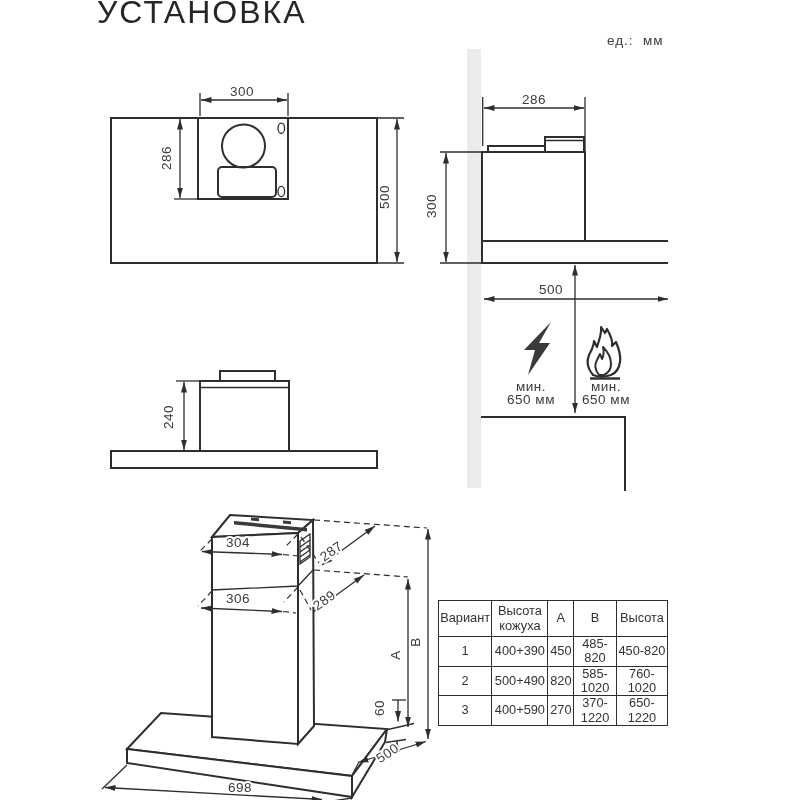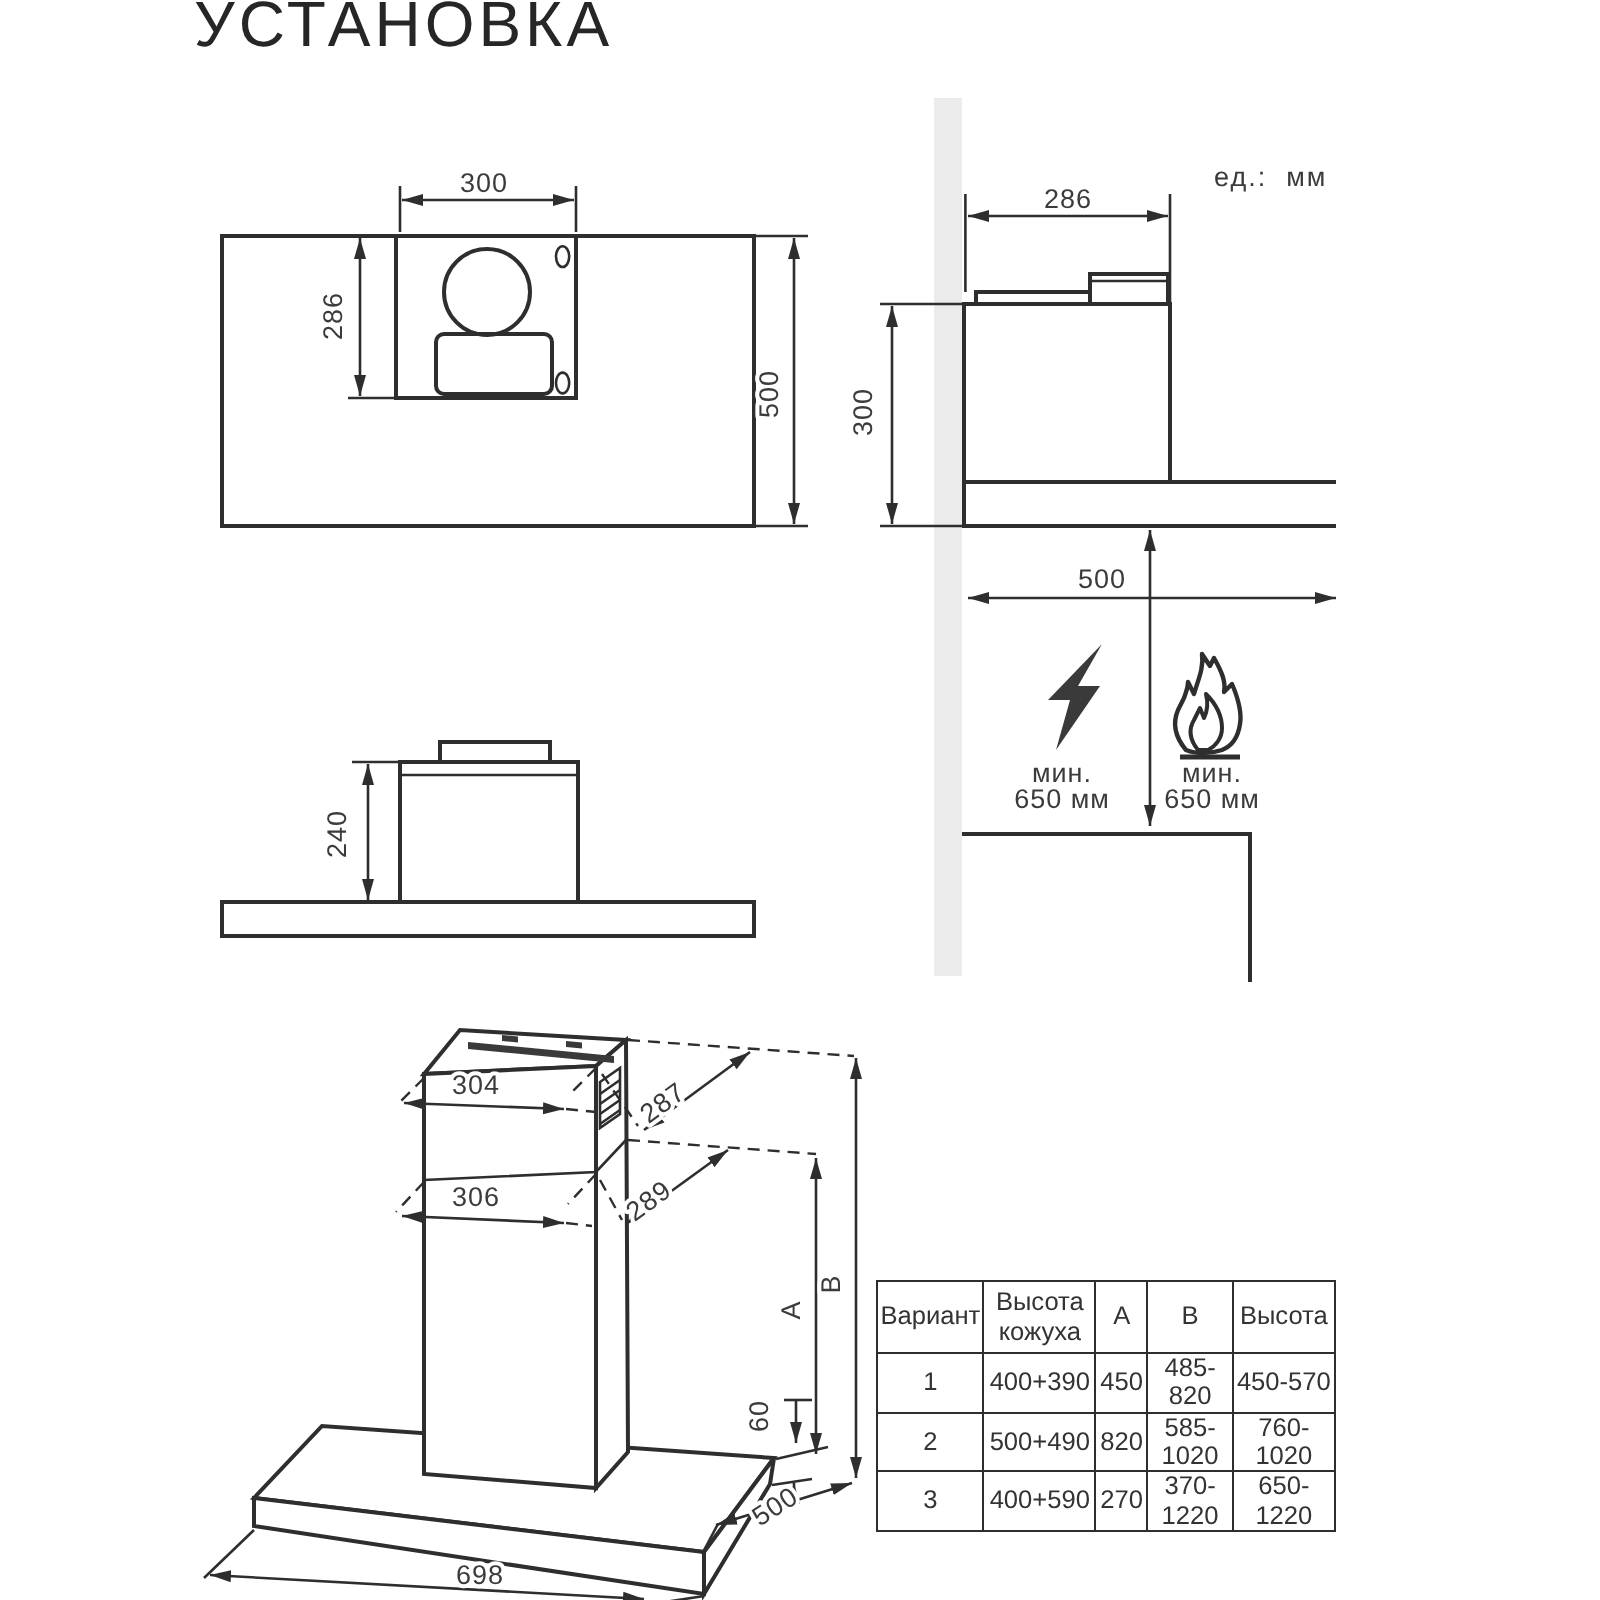"ед.: мм" .units { margin-top: 48px -> none }
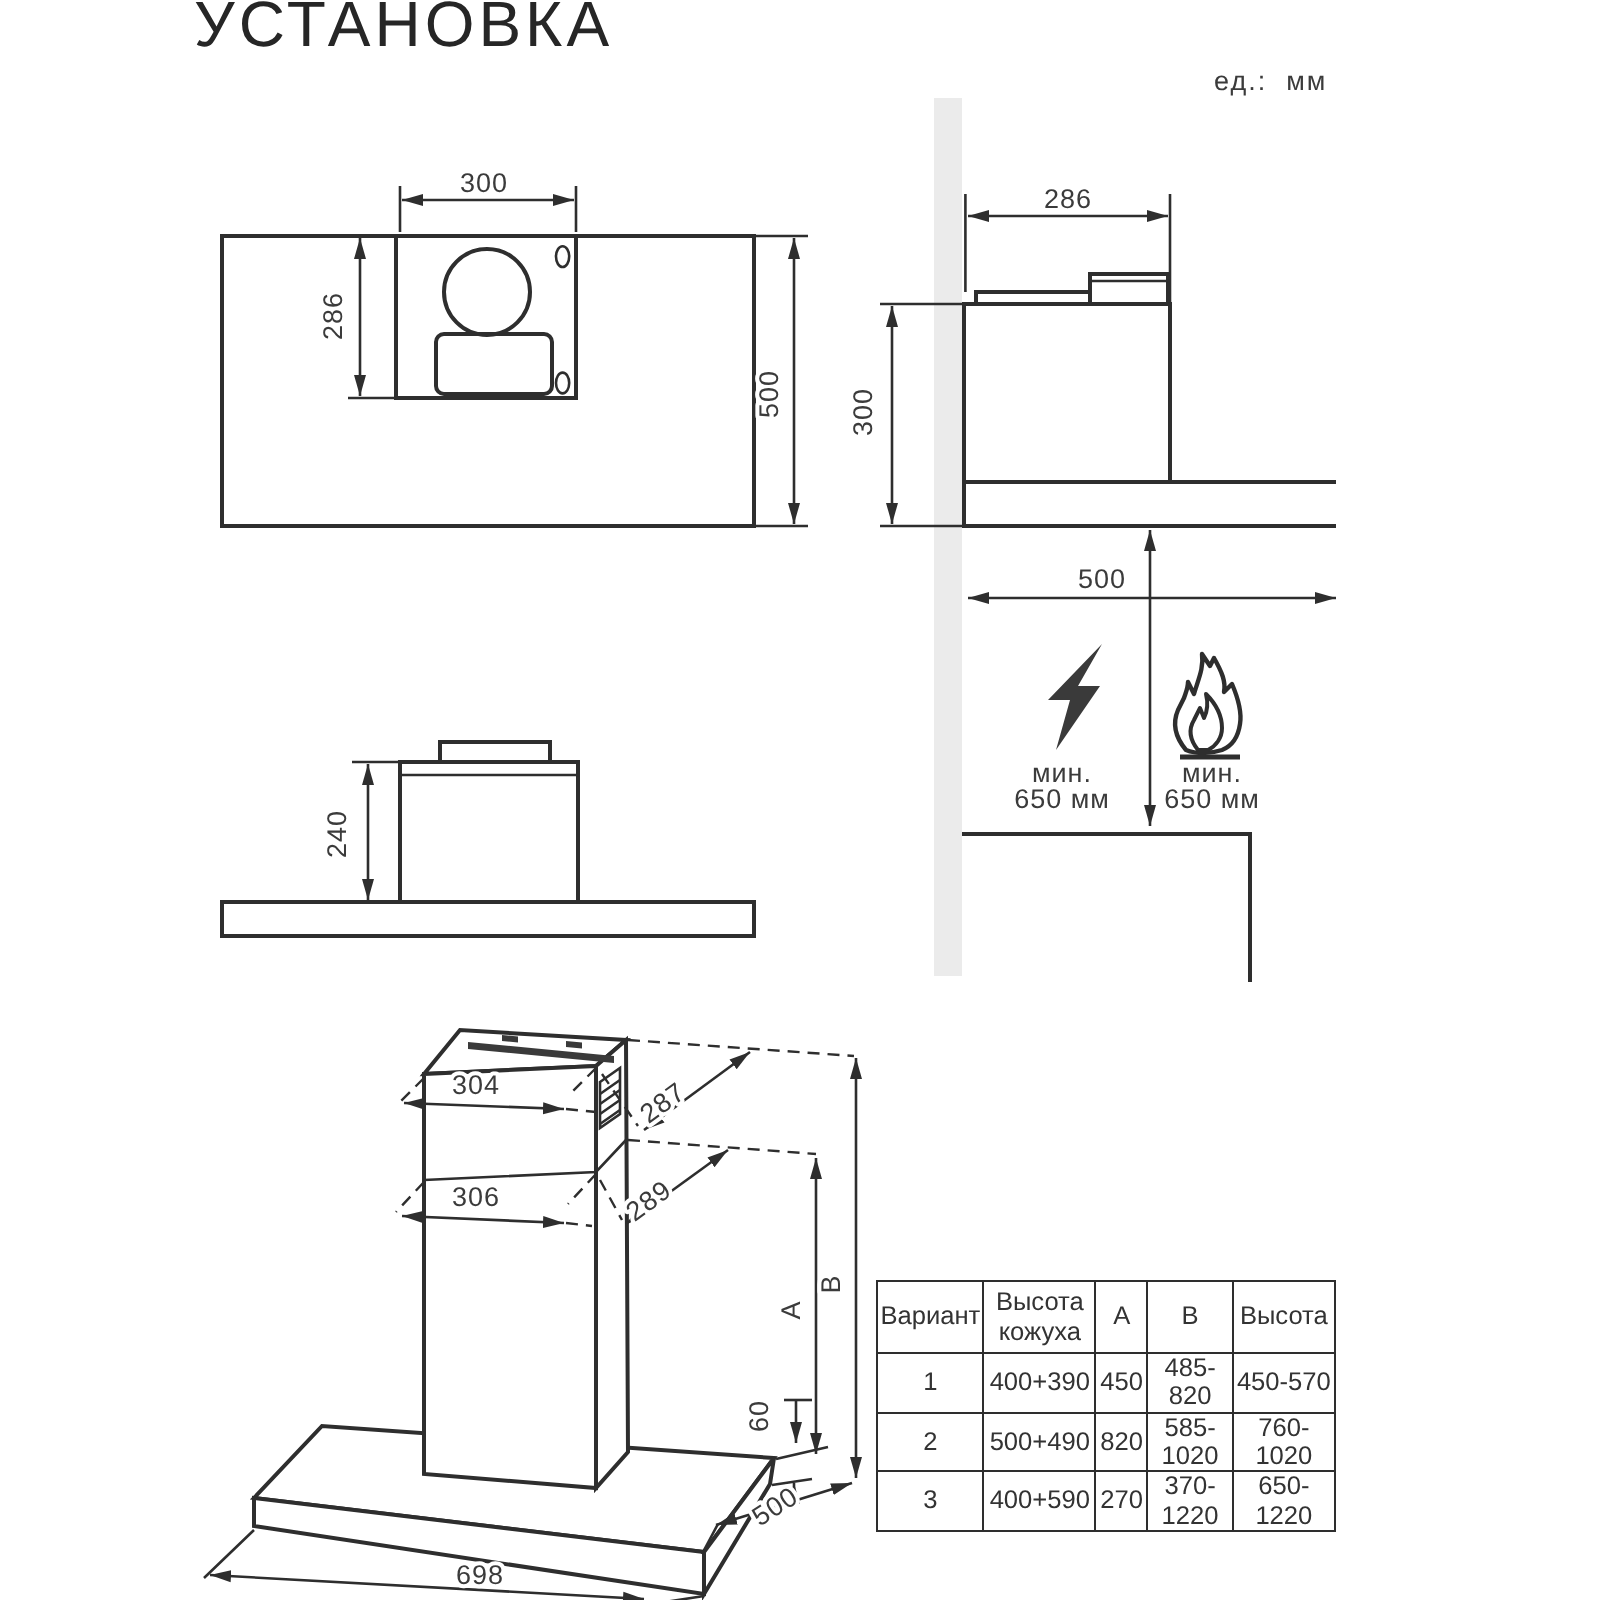"Вариант" table.spec { top: 640px -> 600px }
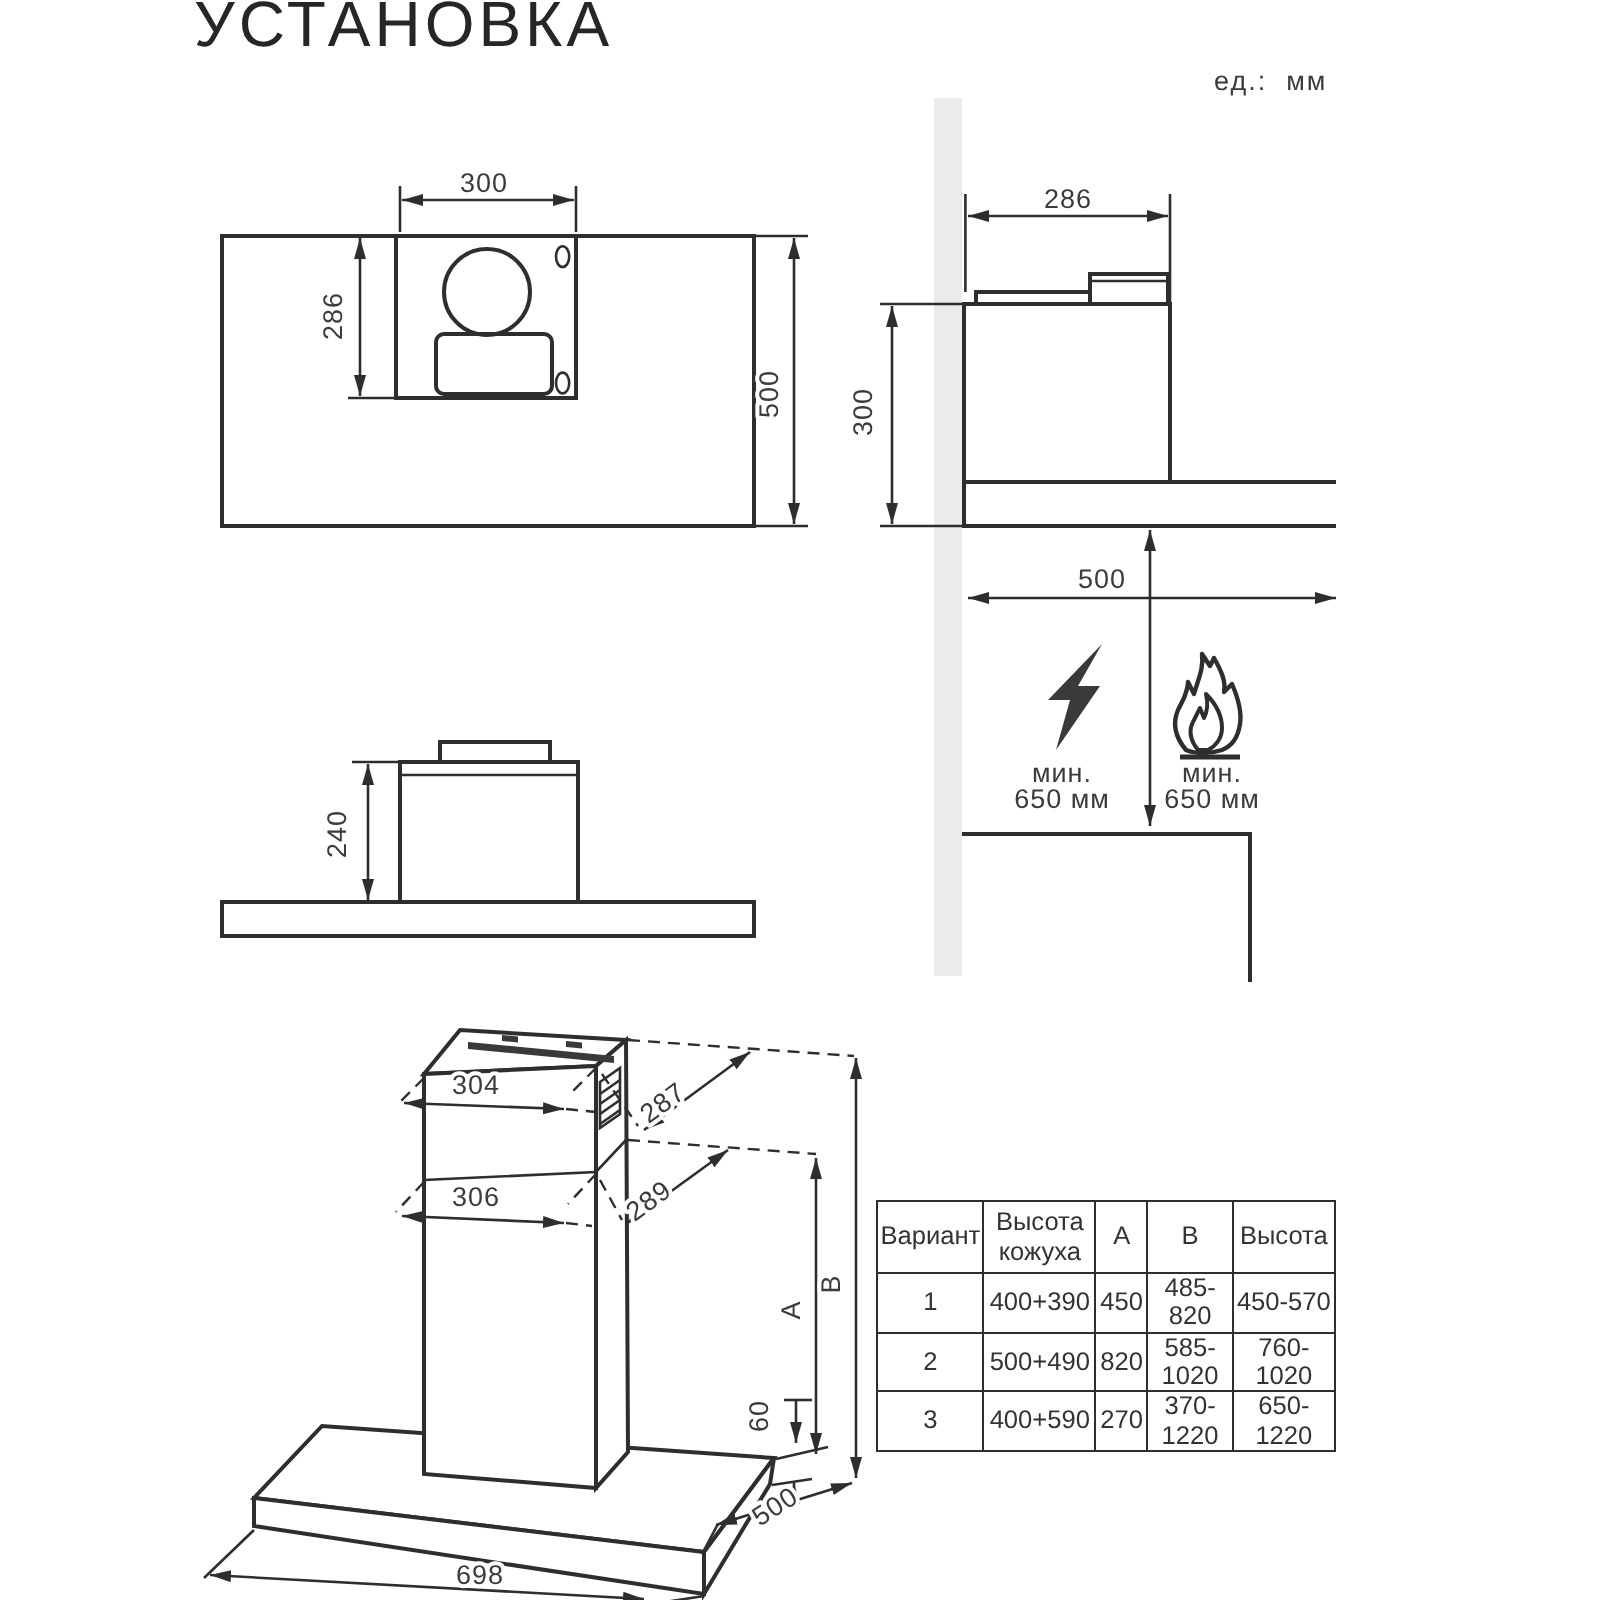"450-570" td { text: 450-570 -> 450-820 }
